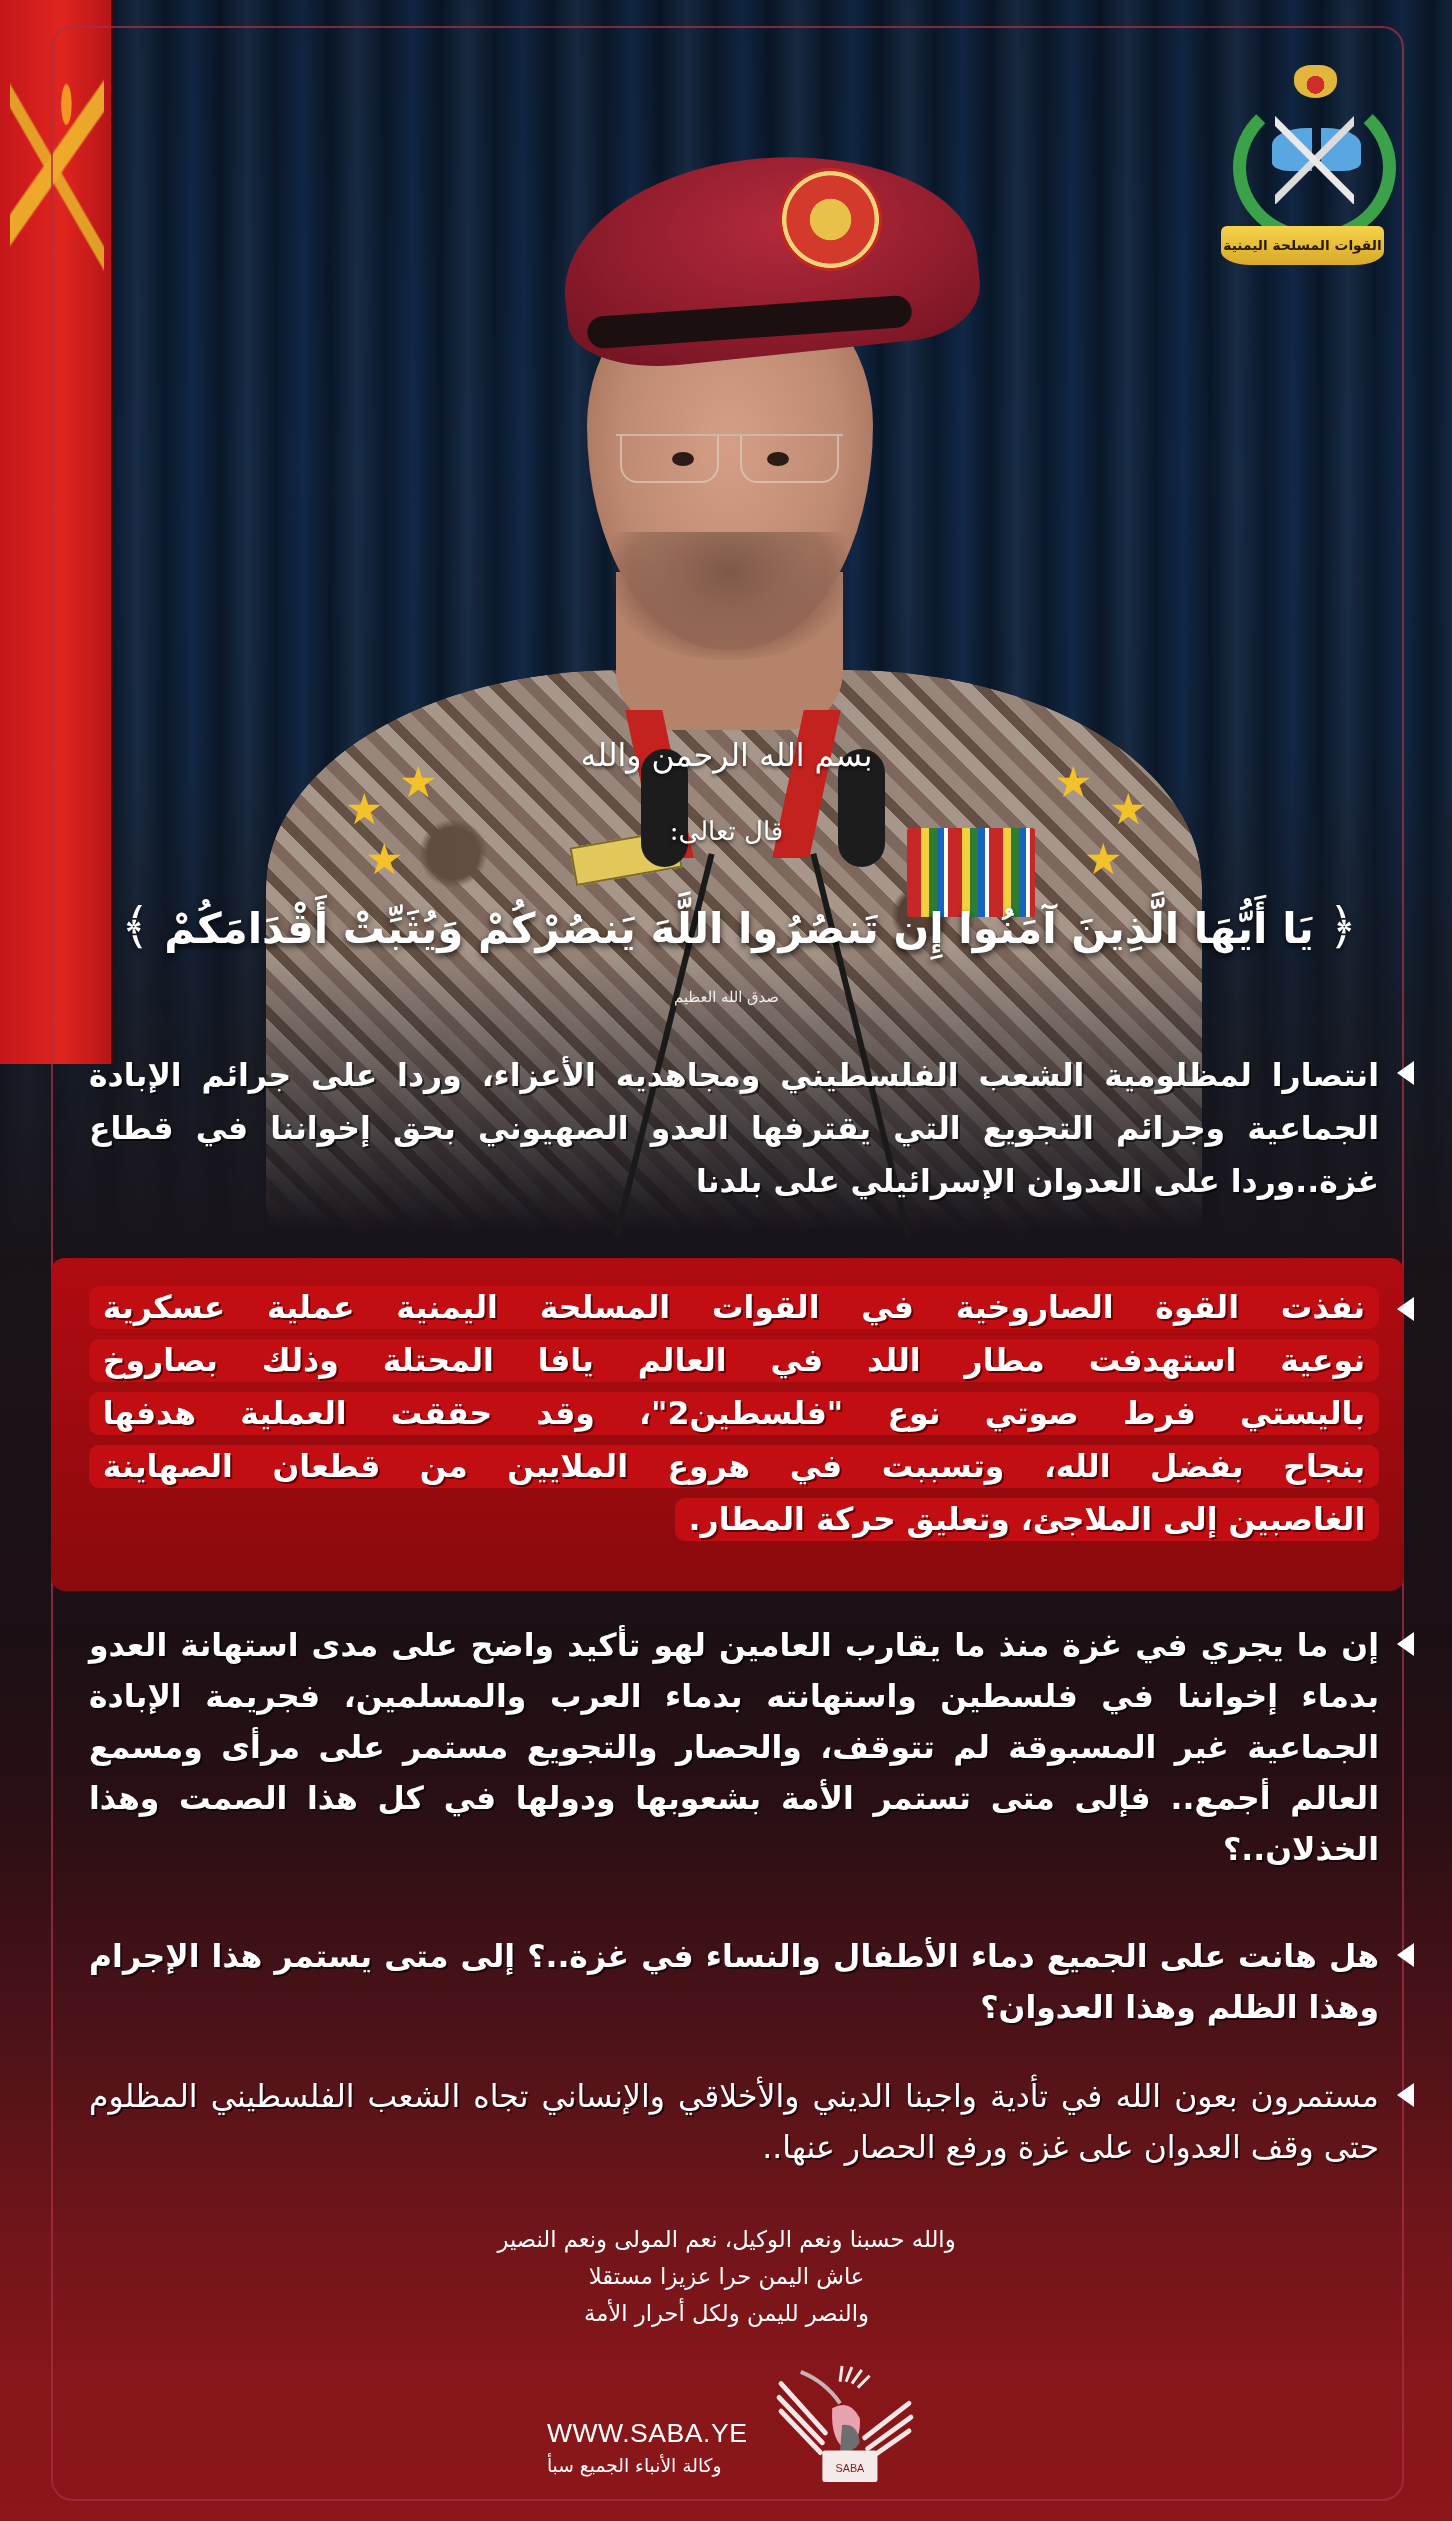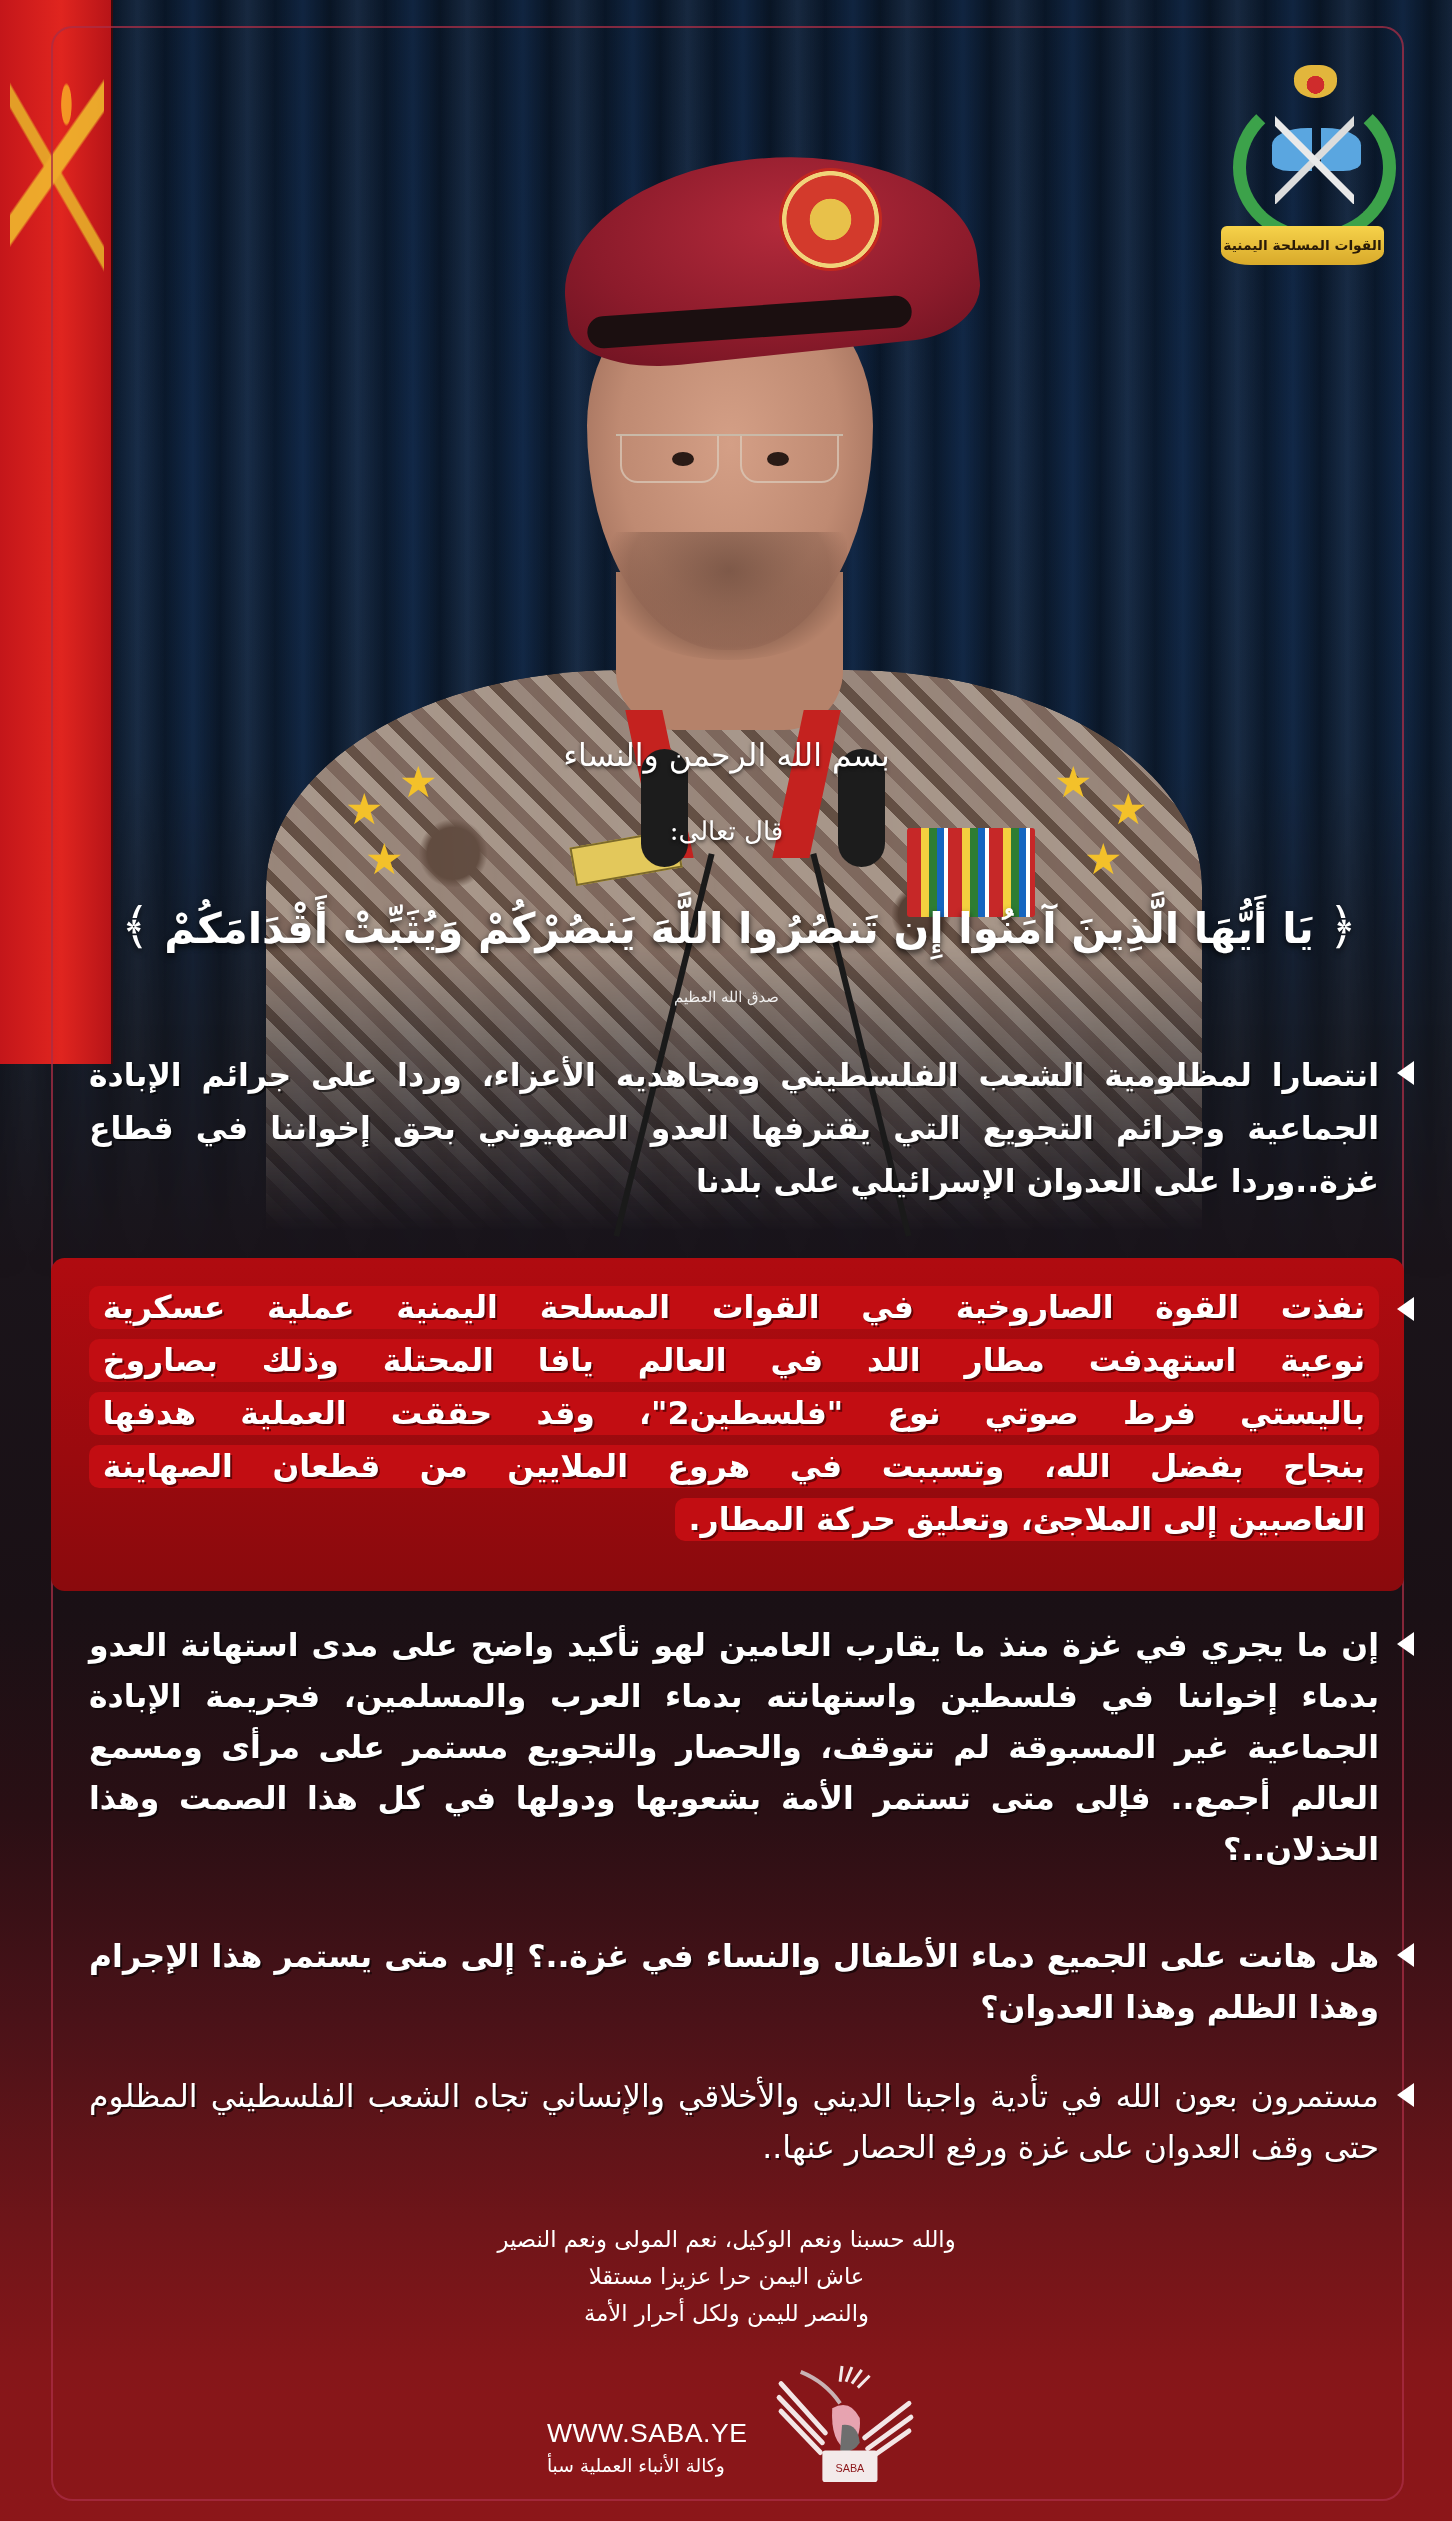"بسم الله الرحمن والنساء" div.basmala { text: والنساء -> والله }
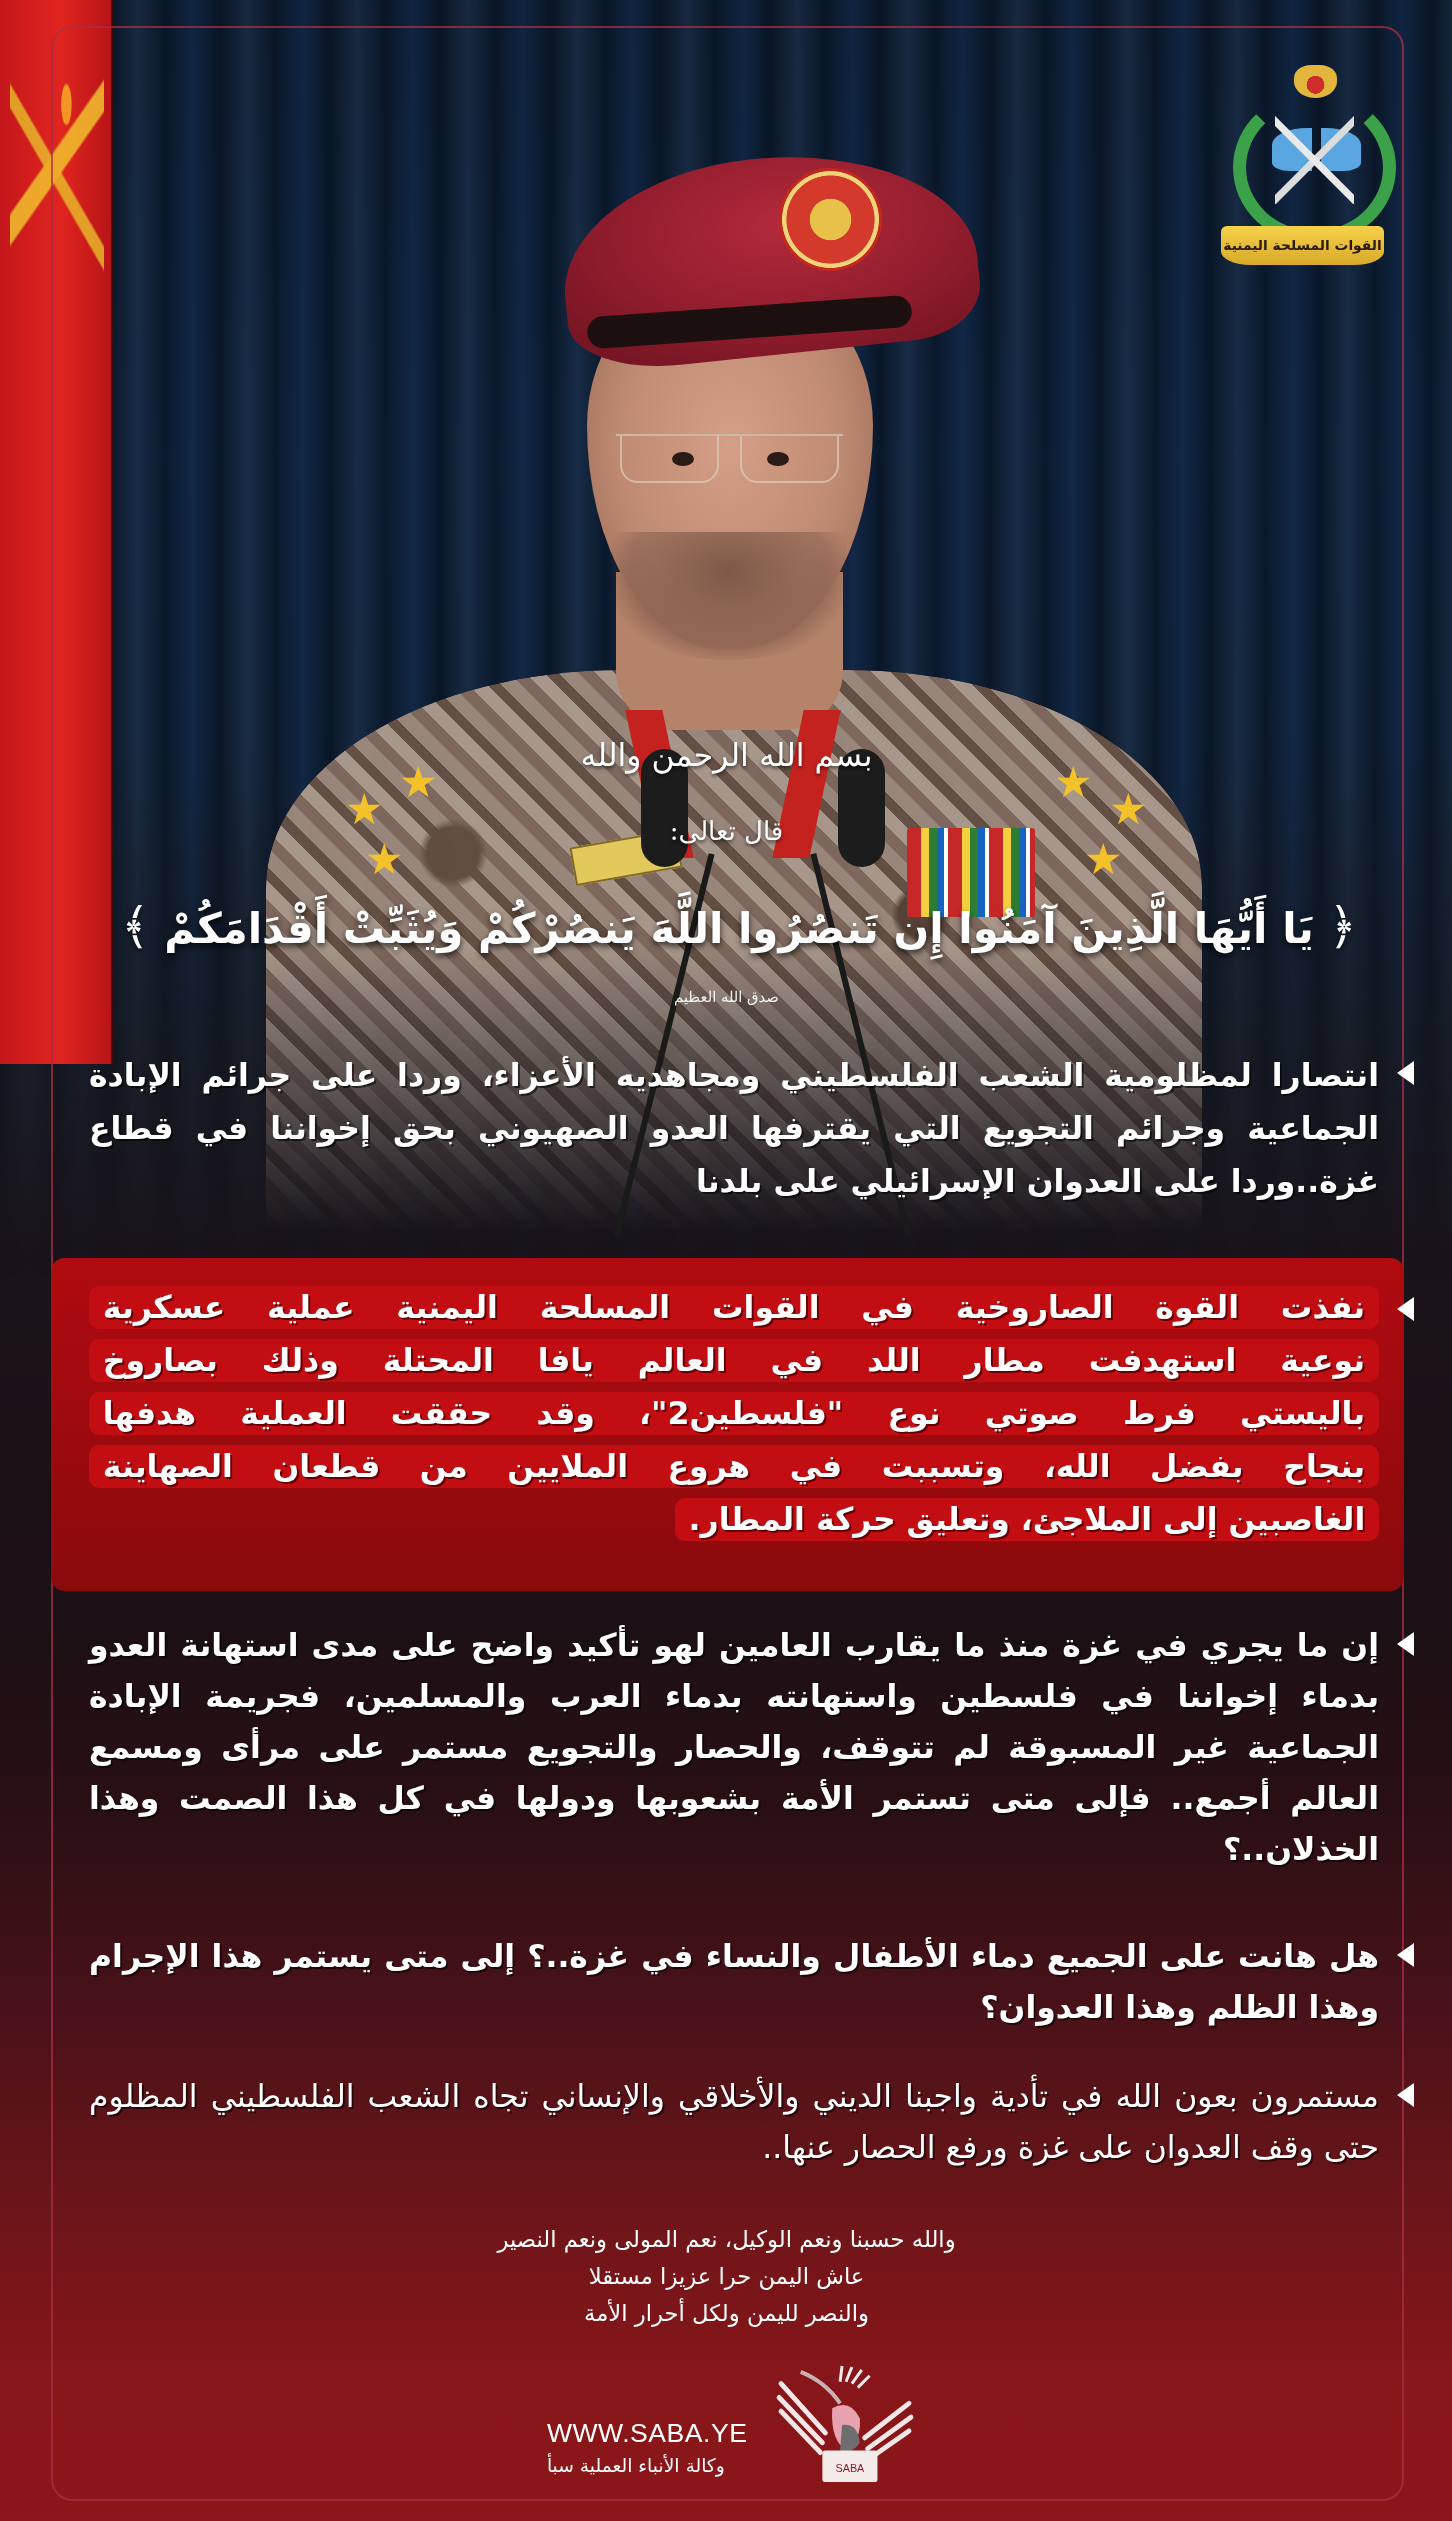"وكالة الأنباء العملية سبأ" div.agency { text: العملية -> الجميع }
